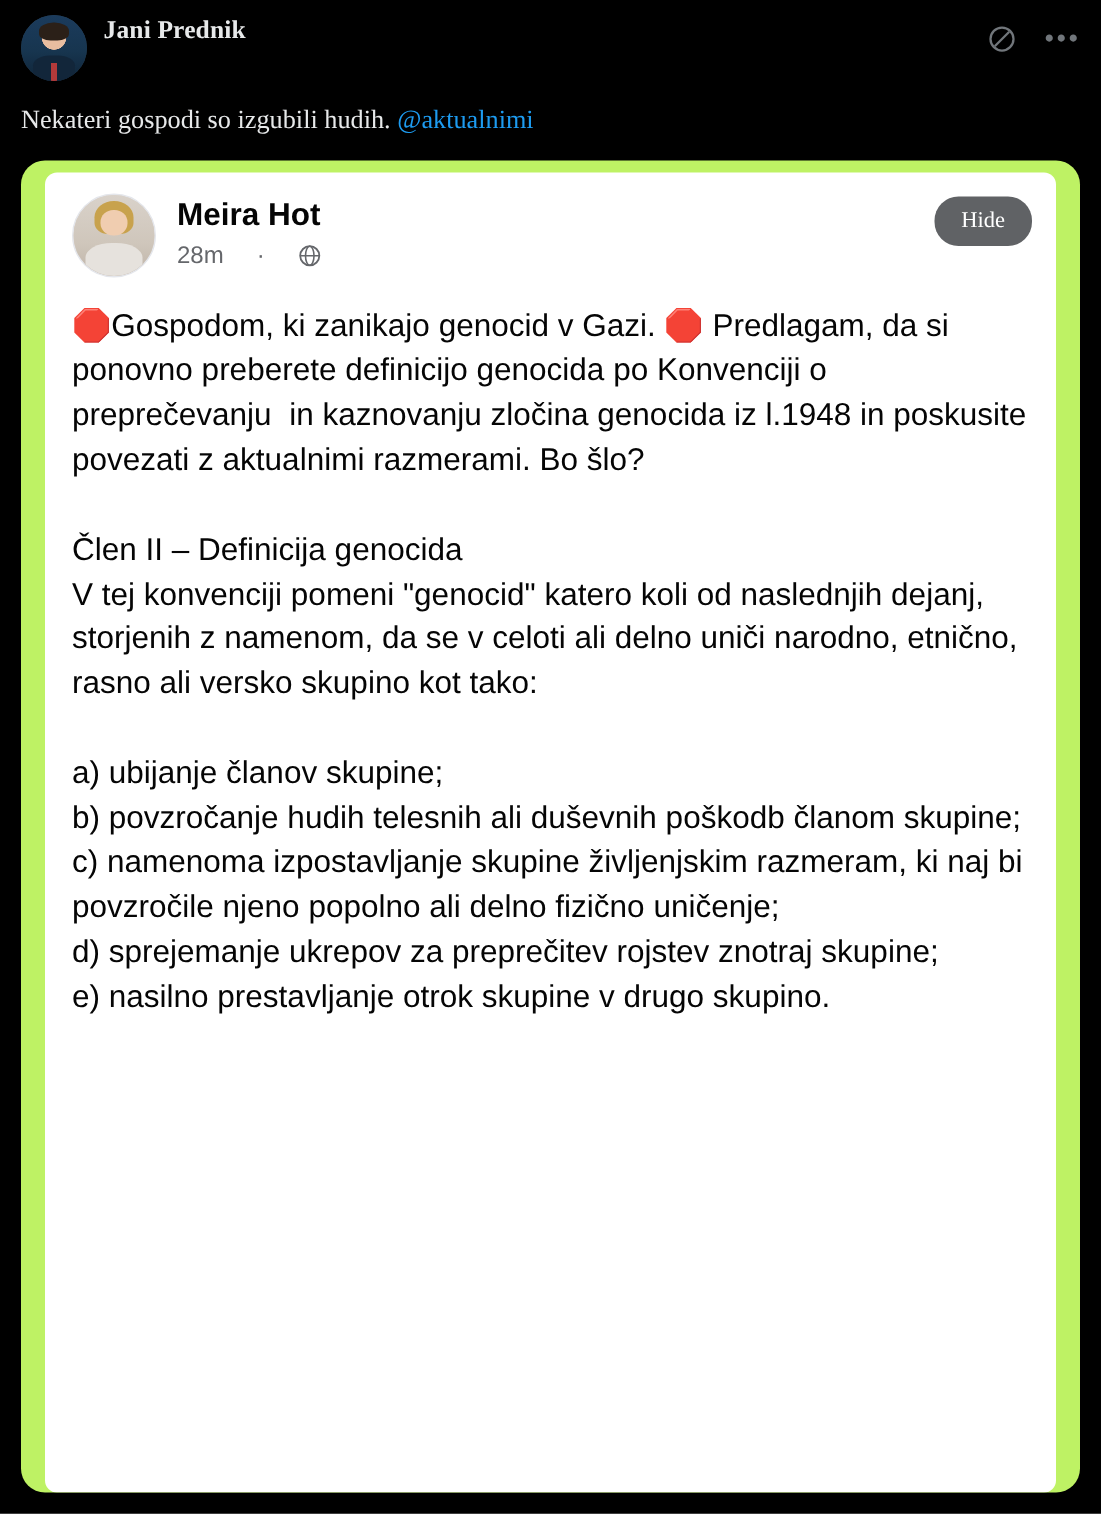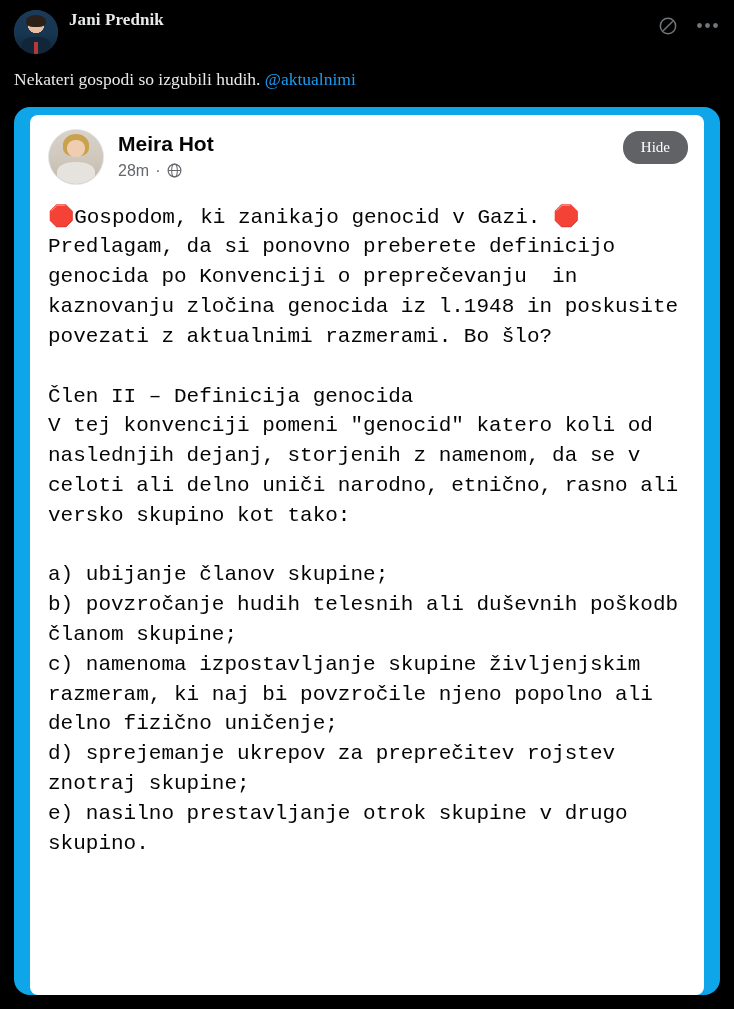"Meira Hot" .embed-wrap { background: #0ea5e9 -> #bef264 }
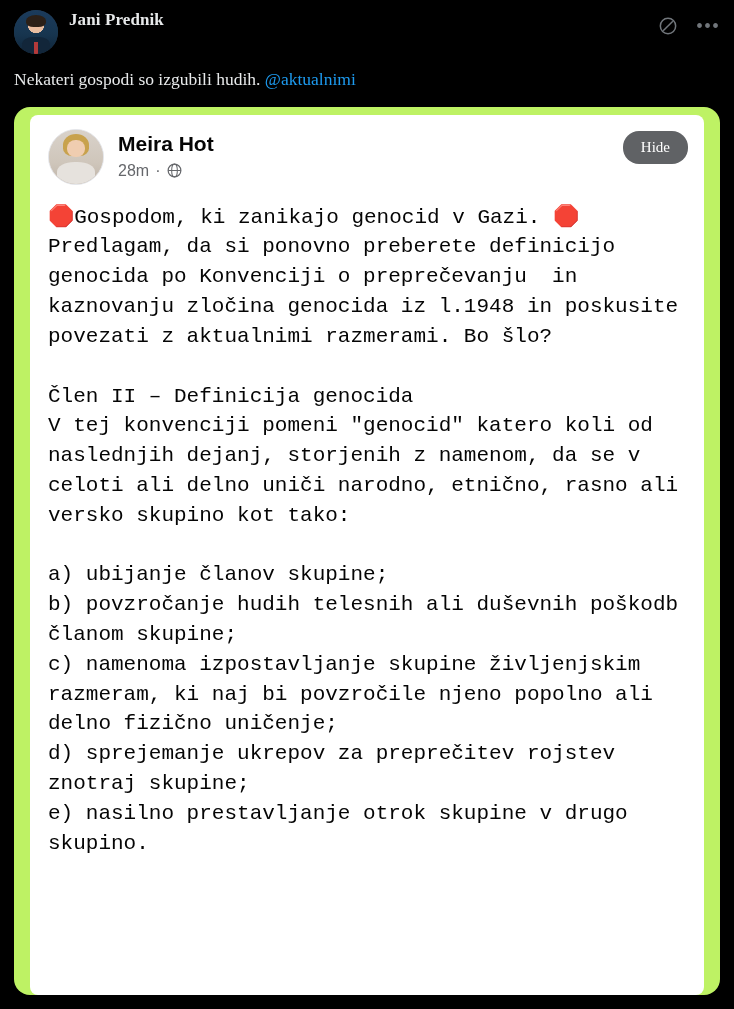"28m" .fb-meta { gap: 6px -> 22px }
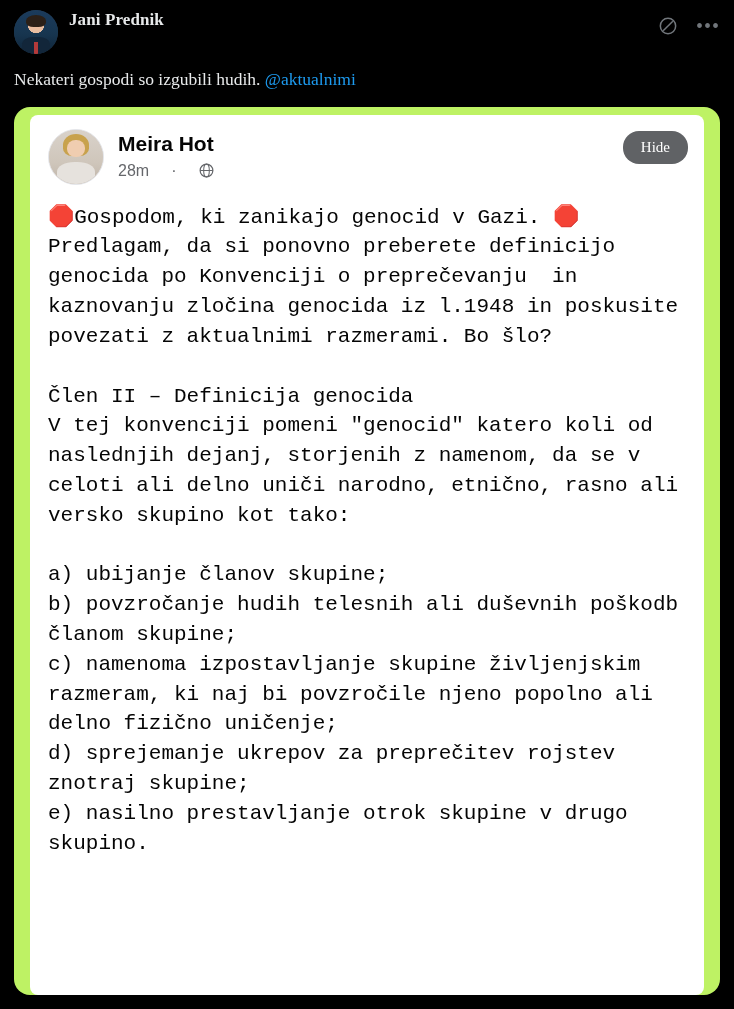"🛑Gospodom, ki zanikajo genocid v" .fb-body { font-family: Liberation Mono, monospace -> none }
